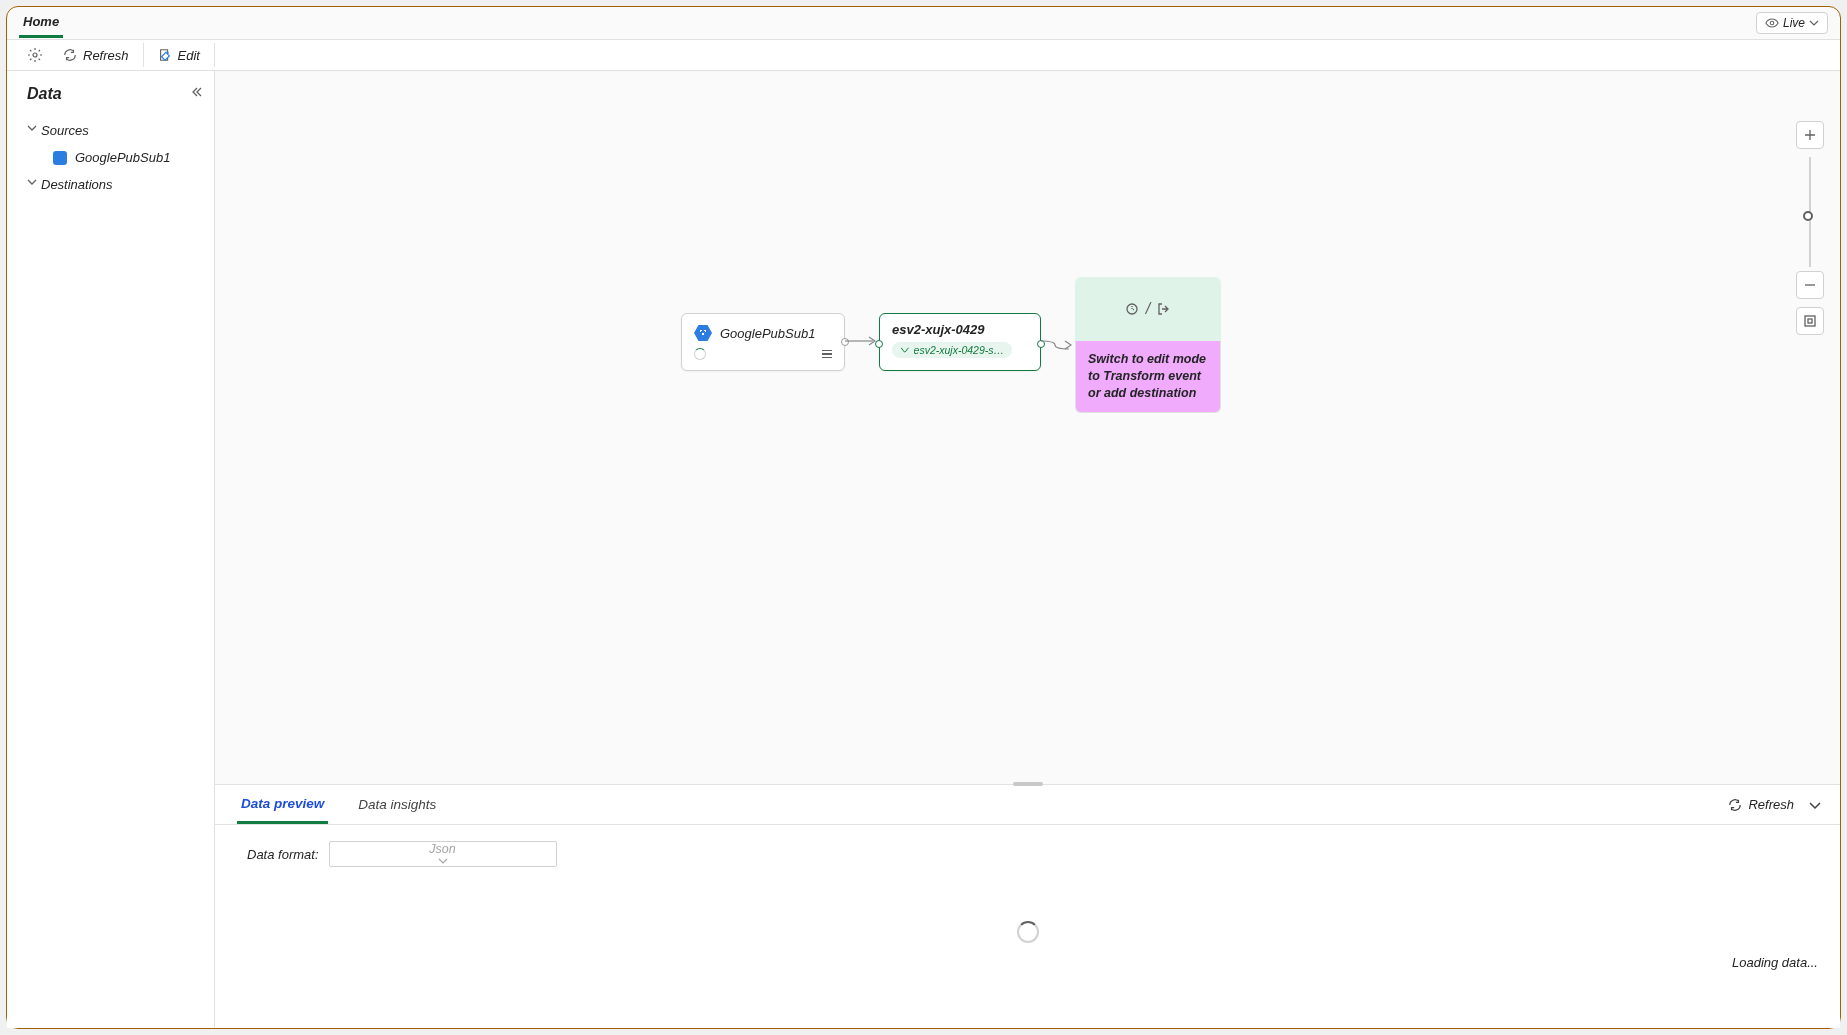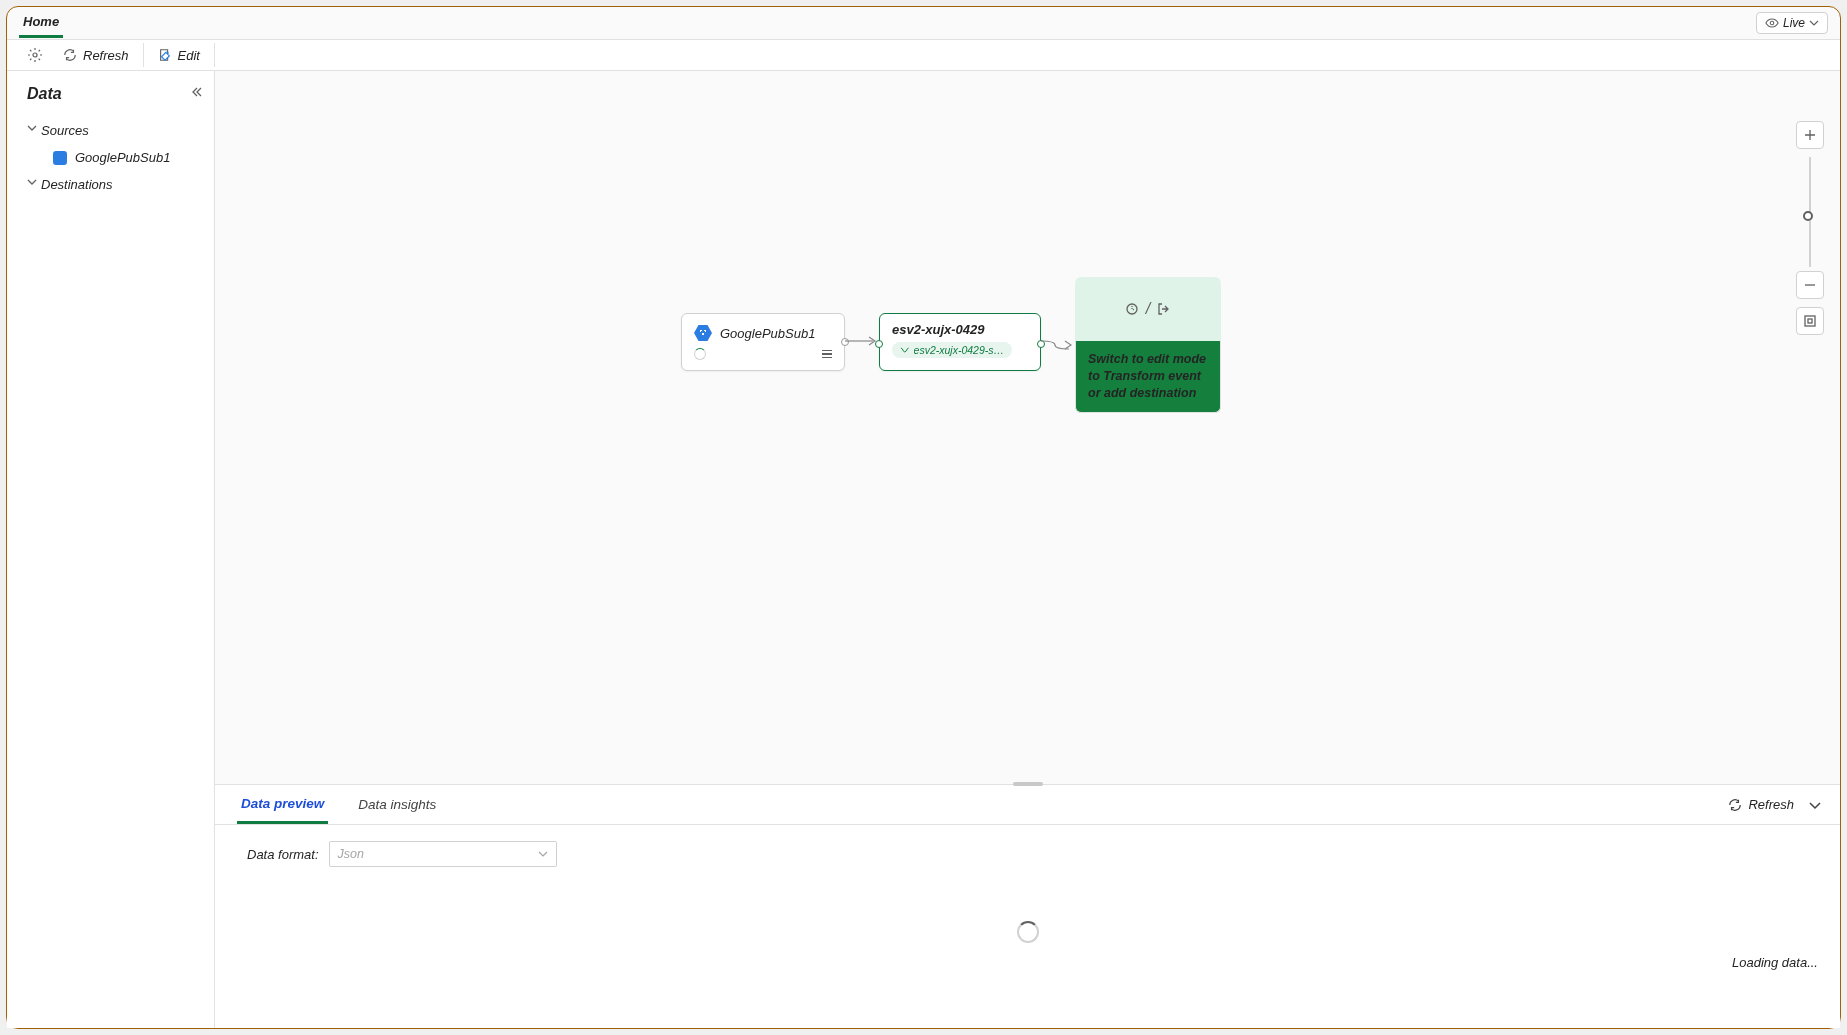"Switch to edit mode to" .dest-bottom { background: #15803d -> #f0abfc }
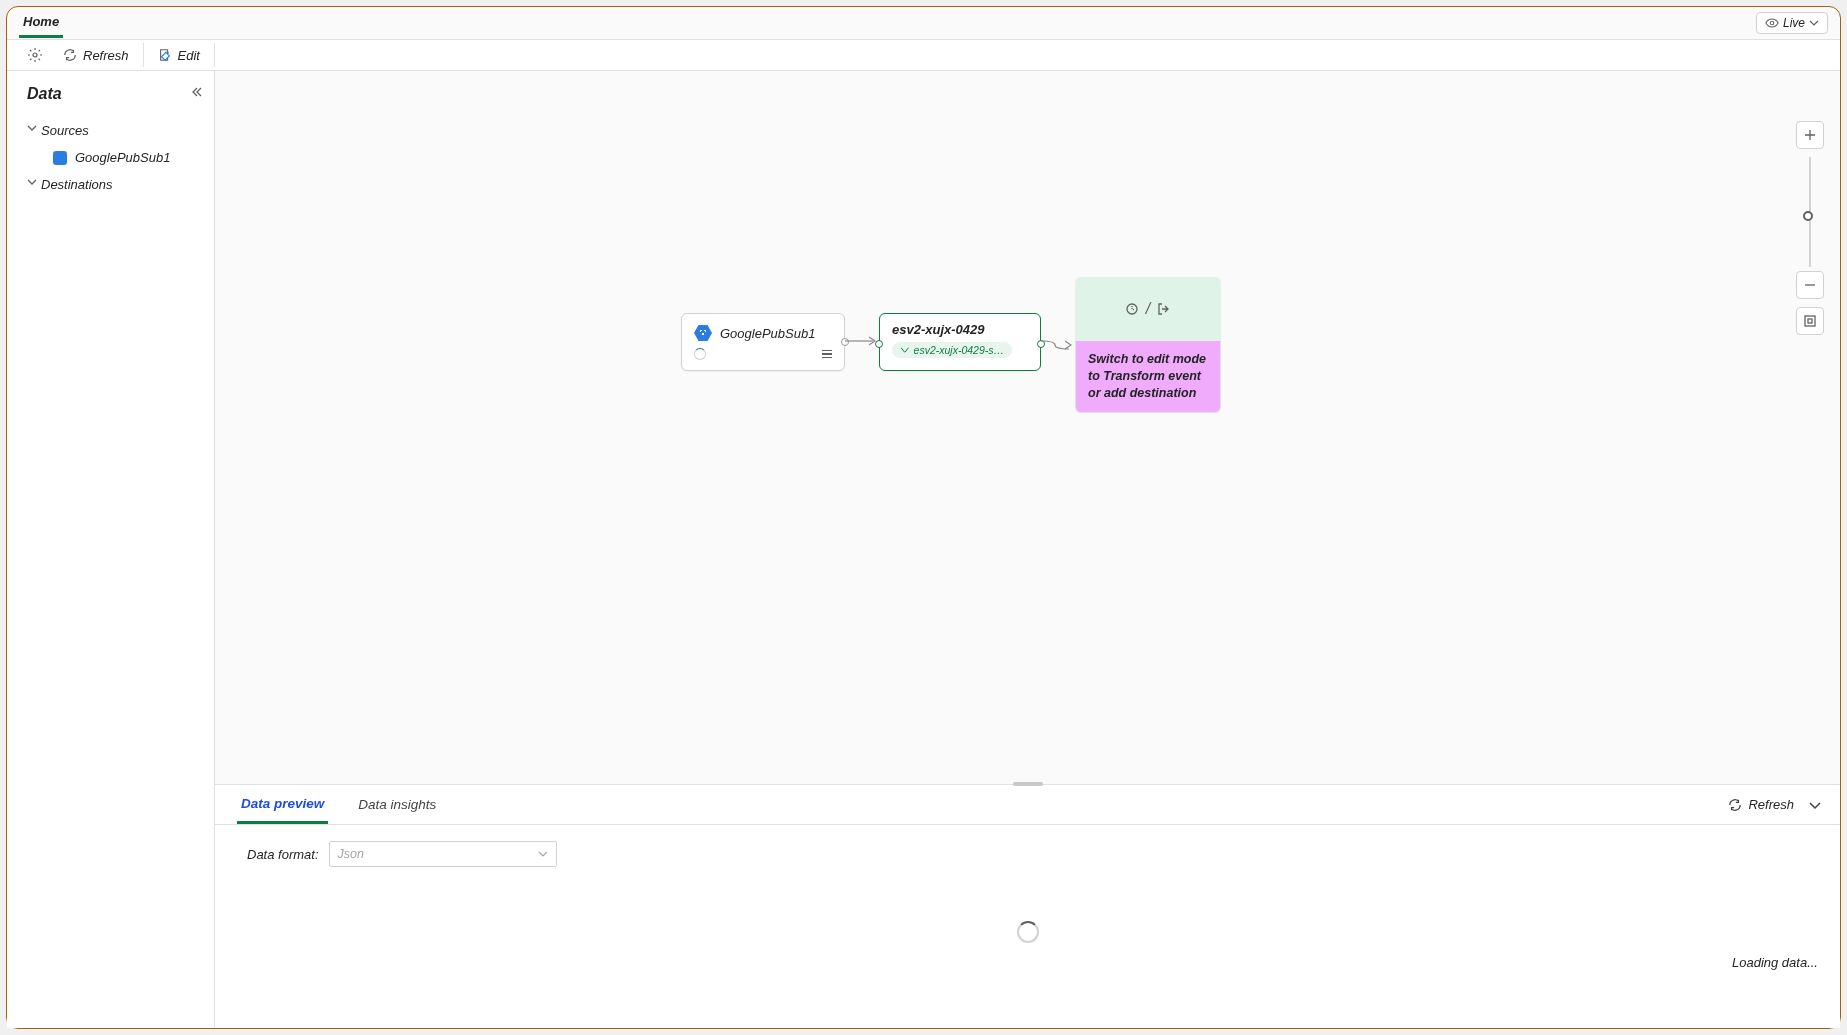"Json" .select { flex-direction: none -> column }
